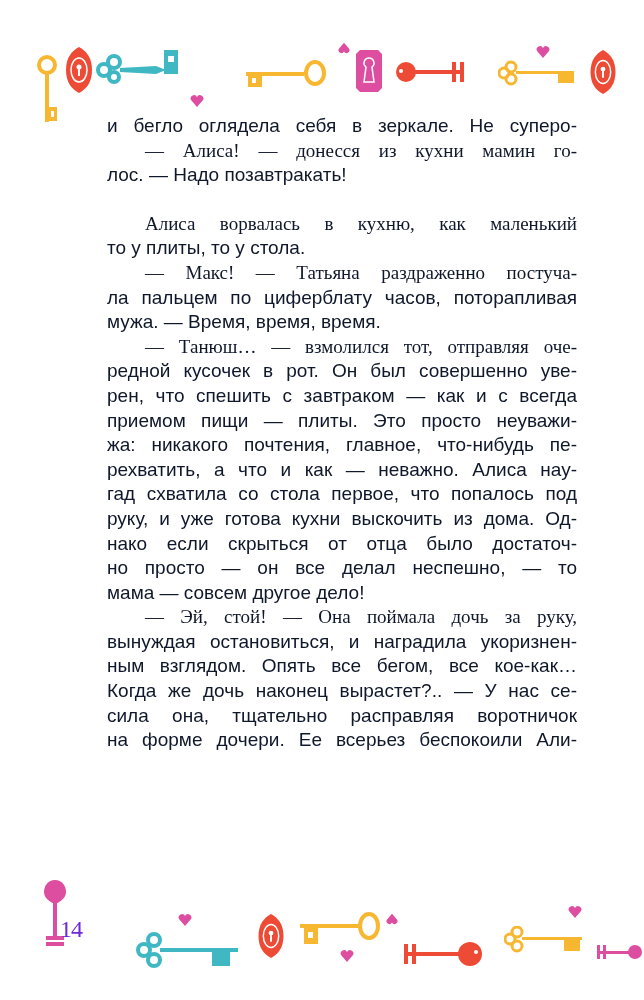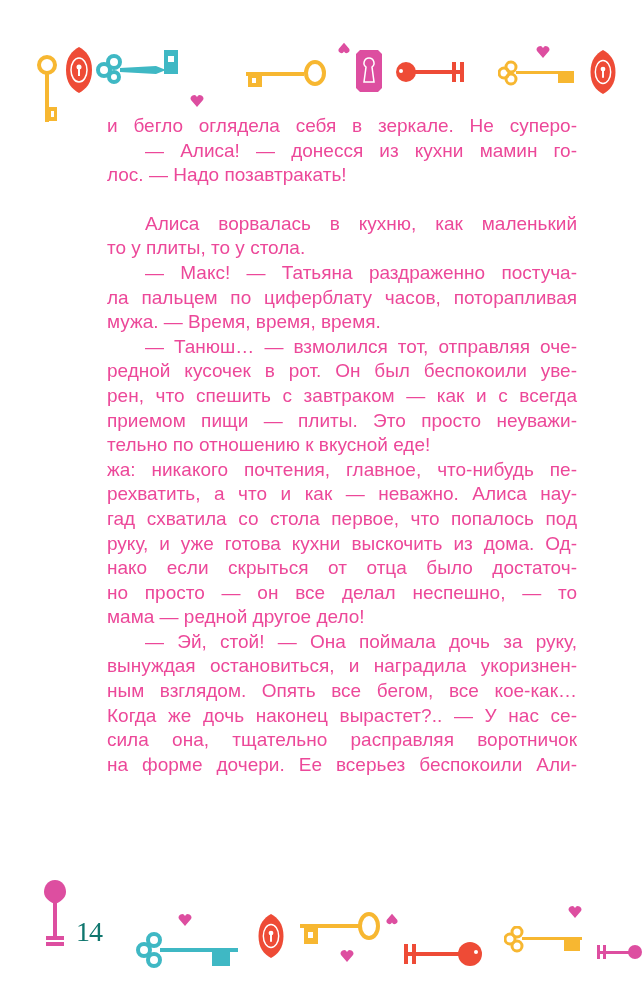"и бегло оглядела себя в" .page-text { color: #ec4899 -> #0f172a }
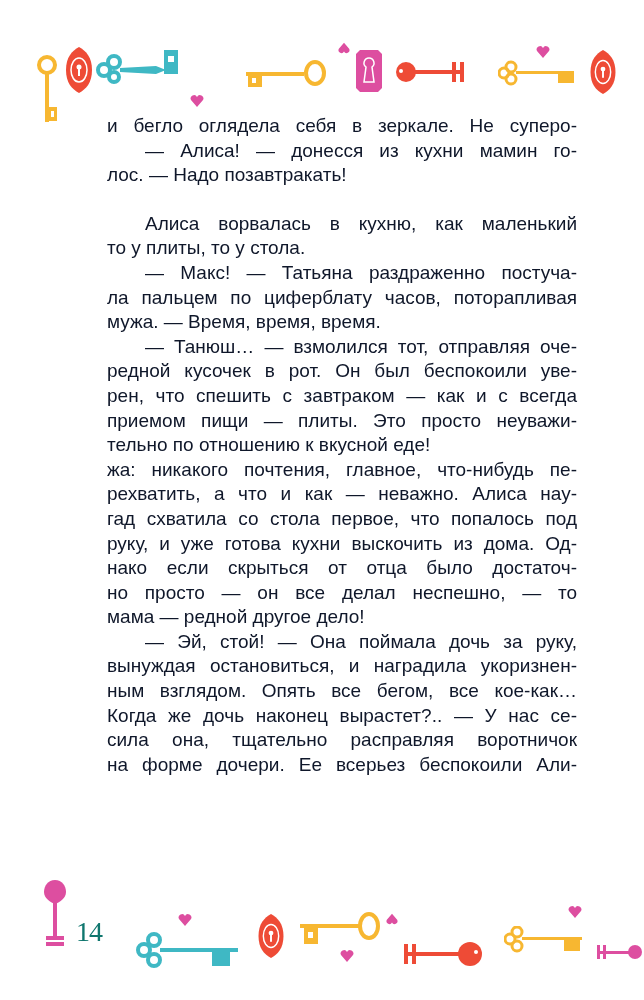"— Алиса! — донесся из" .line.indent { font-family: none -> Liberation Serif, serif }
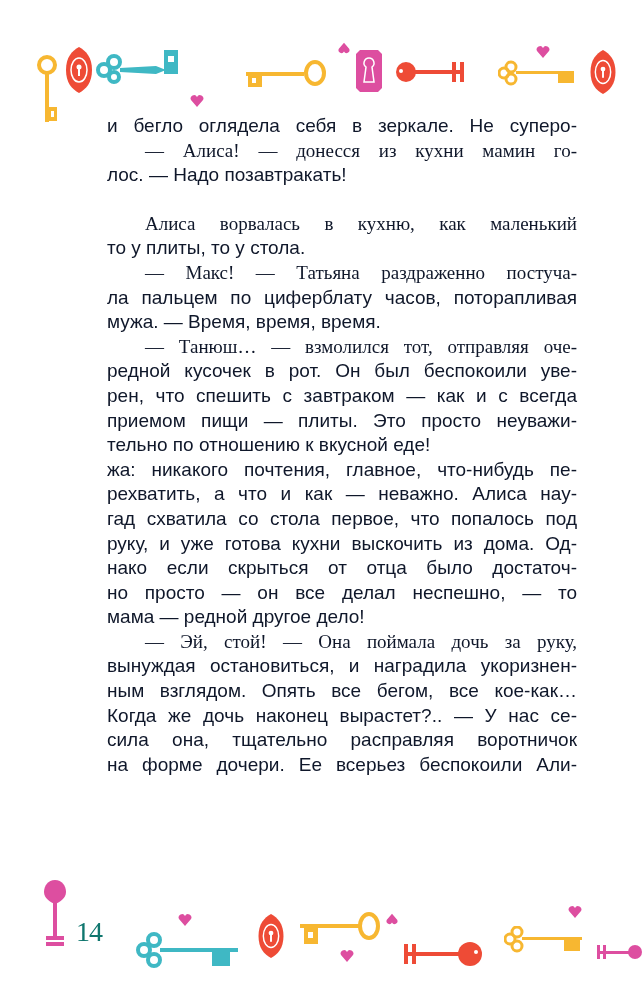"редной кусочек в рот. Он" span.line { text: беспокоили -> совершенно }
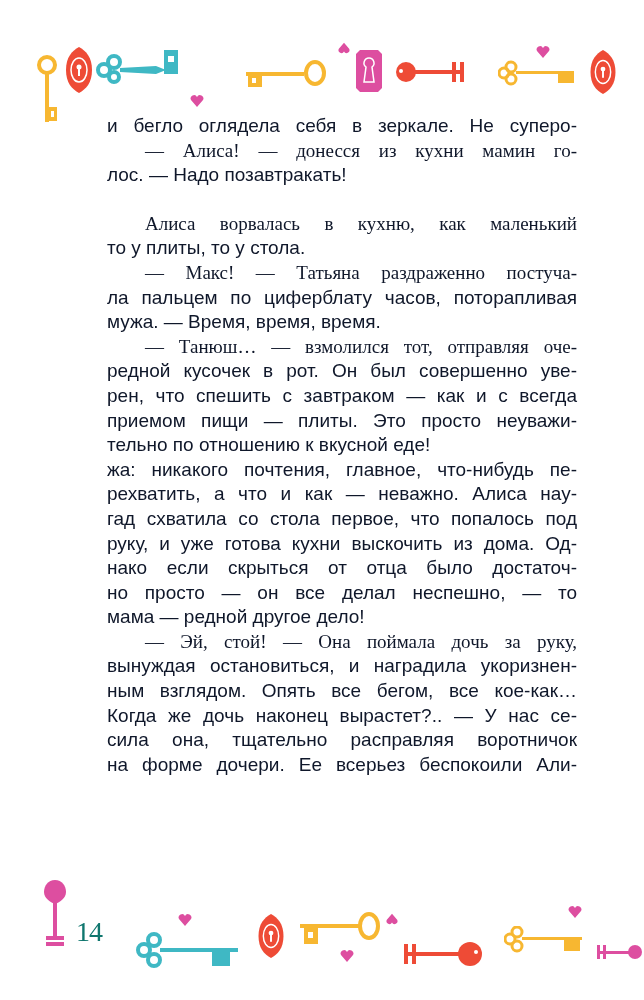"тельно по отношению к вкусной" span.line { html: <span>тельно по отношению к вкусной еде!</span> -> none }
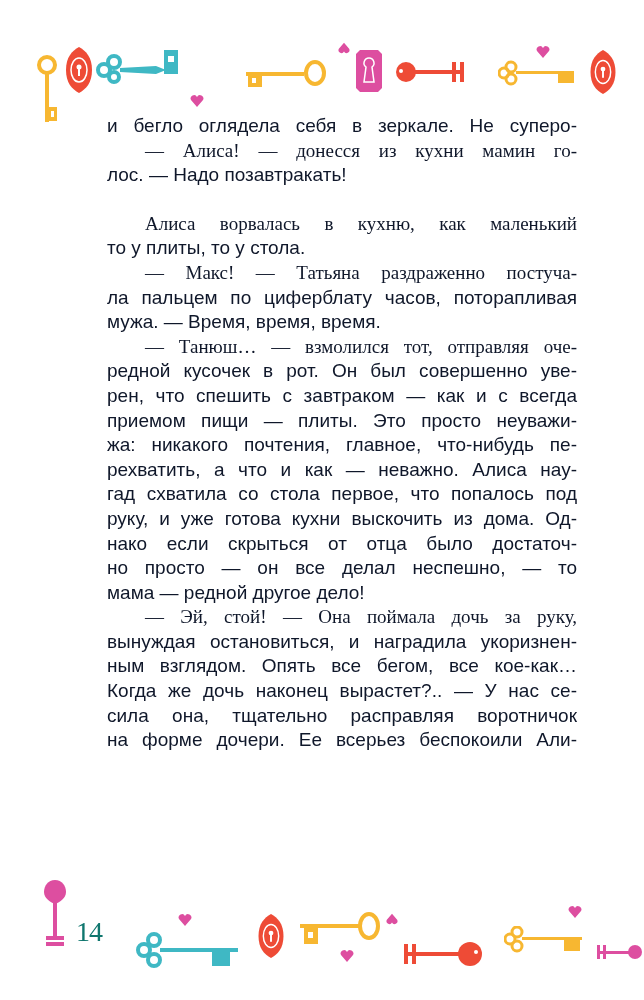"мама — редной другое дело!" span.line { text: редной -> совсем }
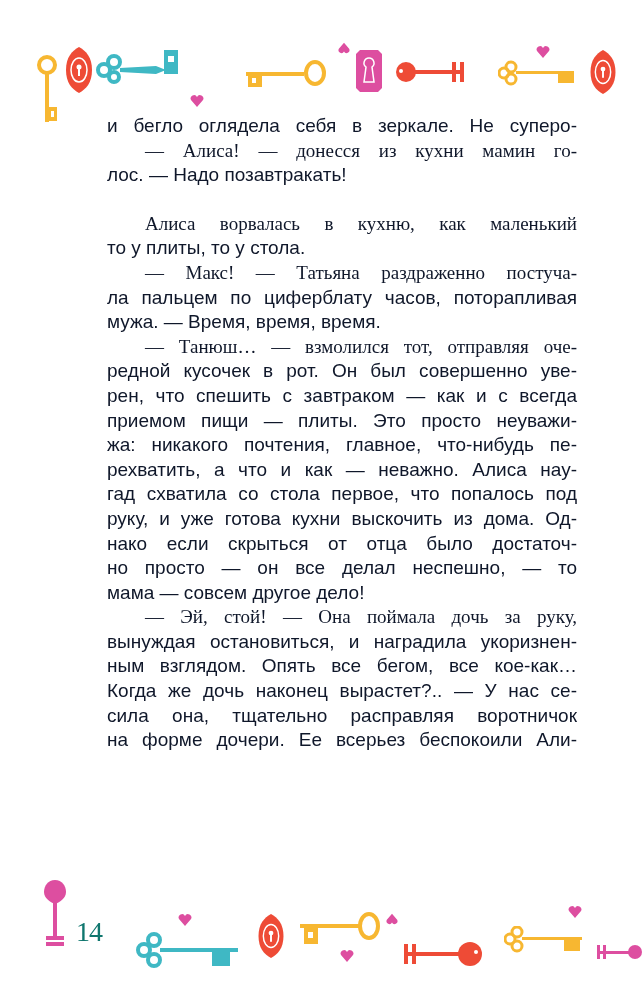"14" .page-num { color: #0f766e -> #6d28d9; font-size: 28px -> 24px; left: 76px -> 60px }
